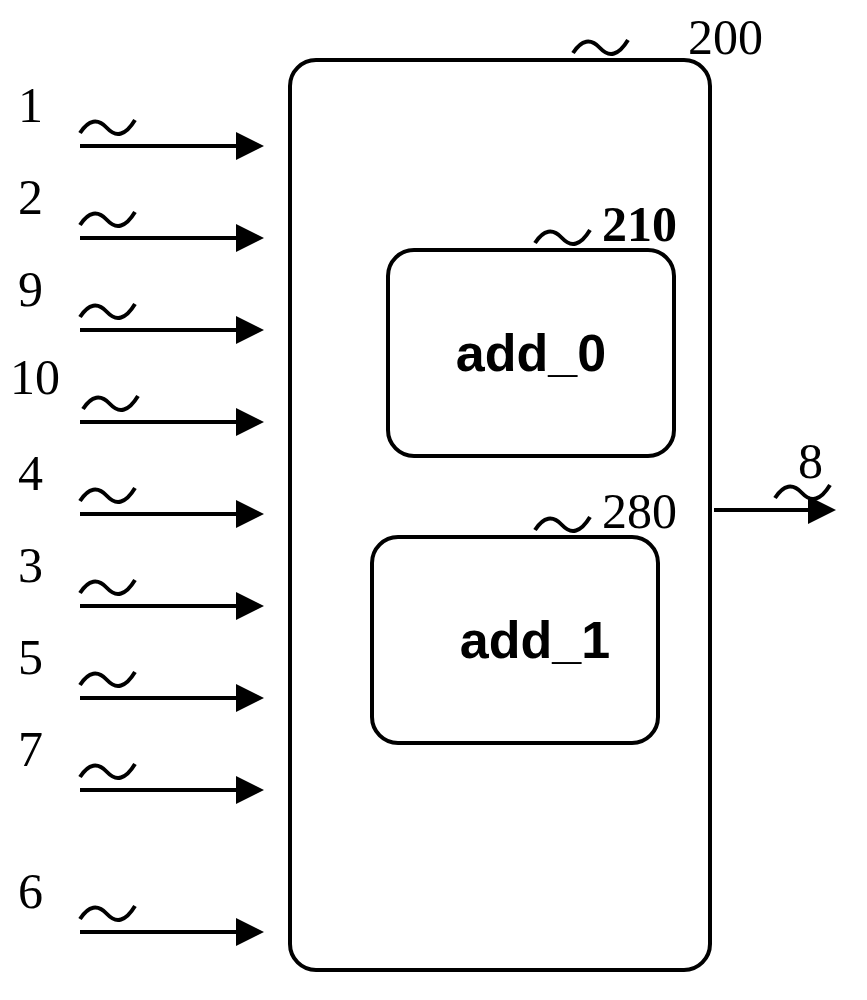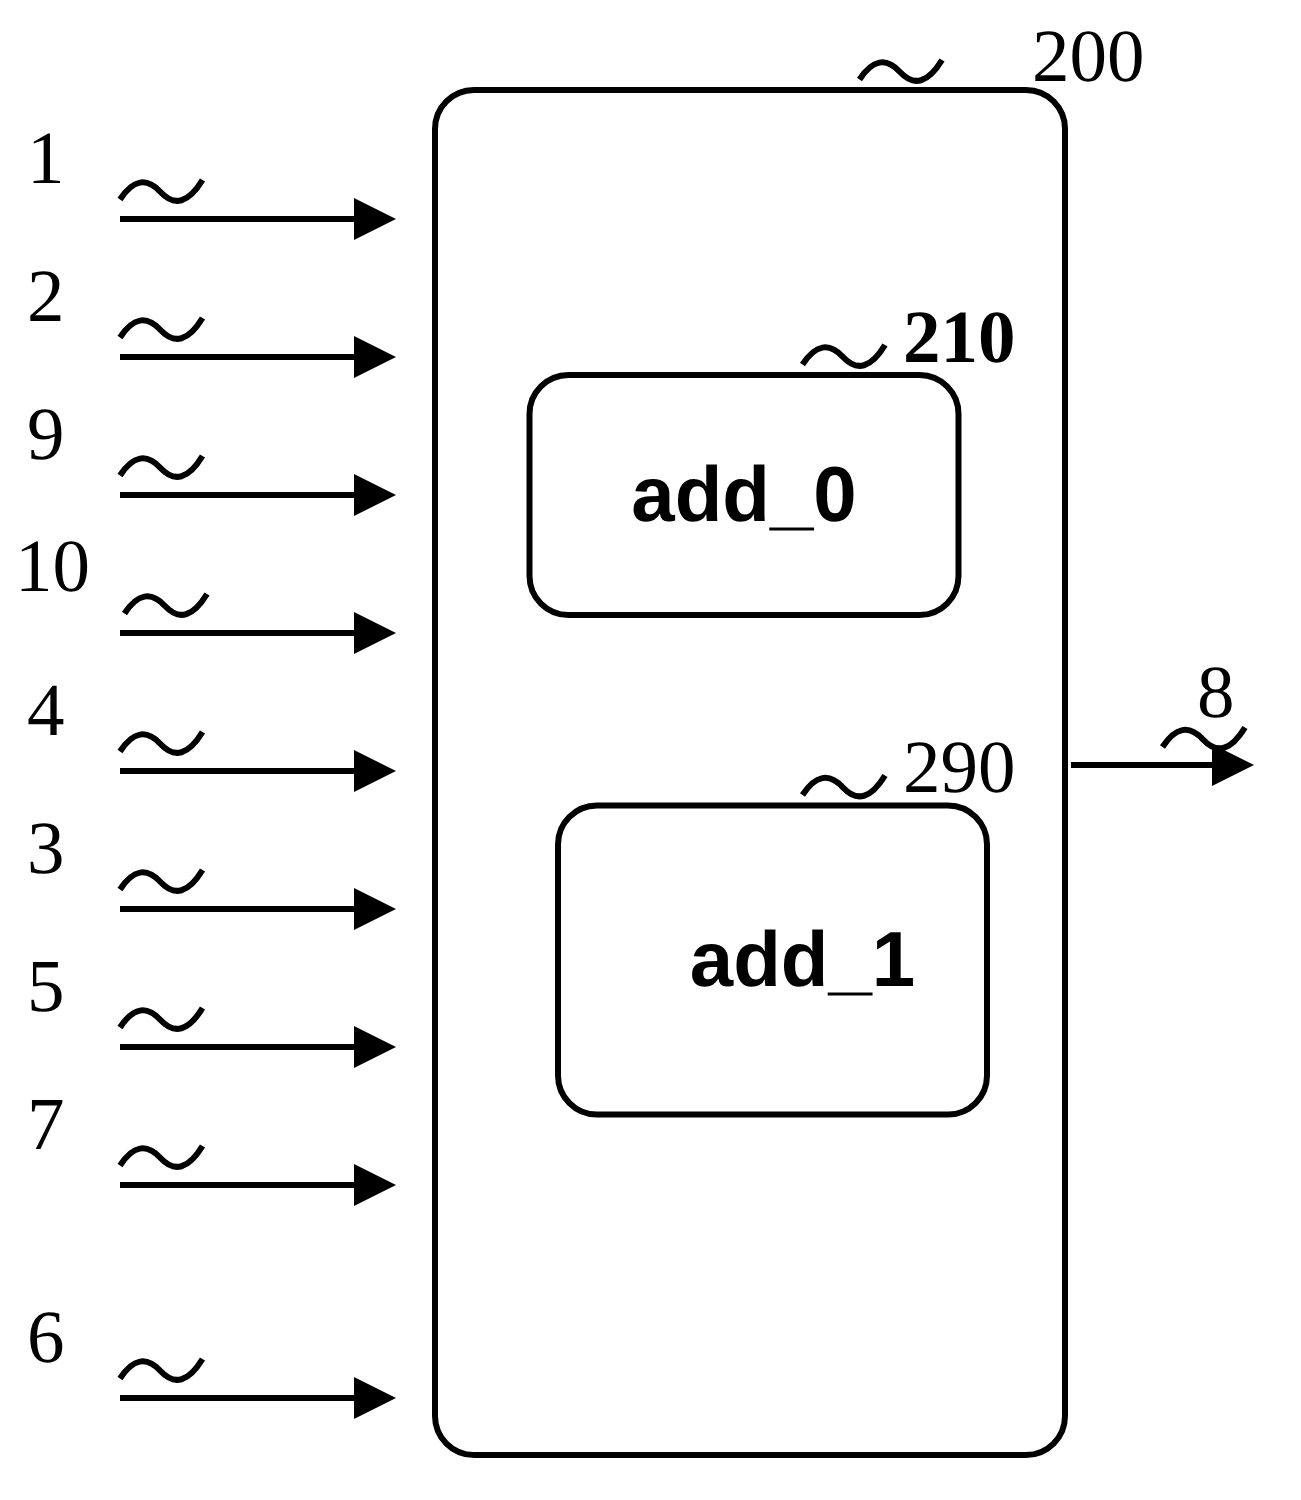"add_0" div.inner-block { height: 164px -> 210px; left: 351px -> 386px }
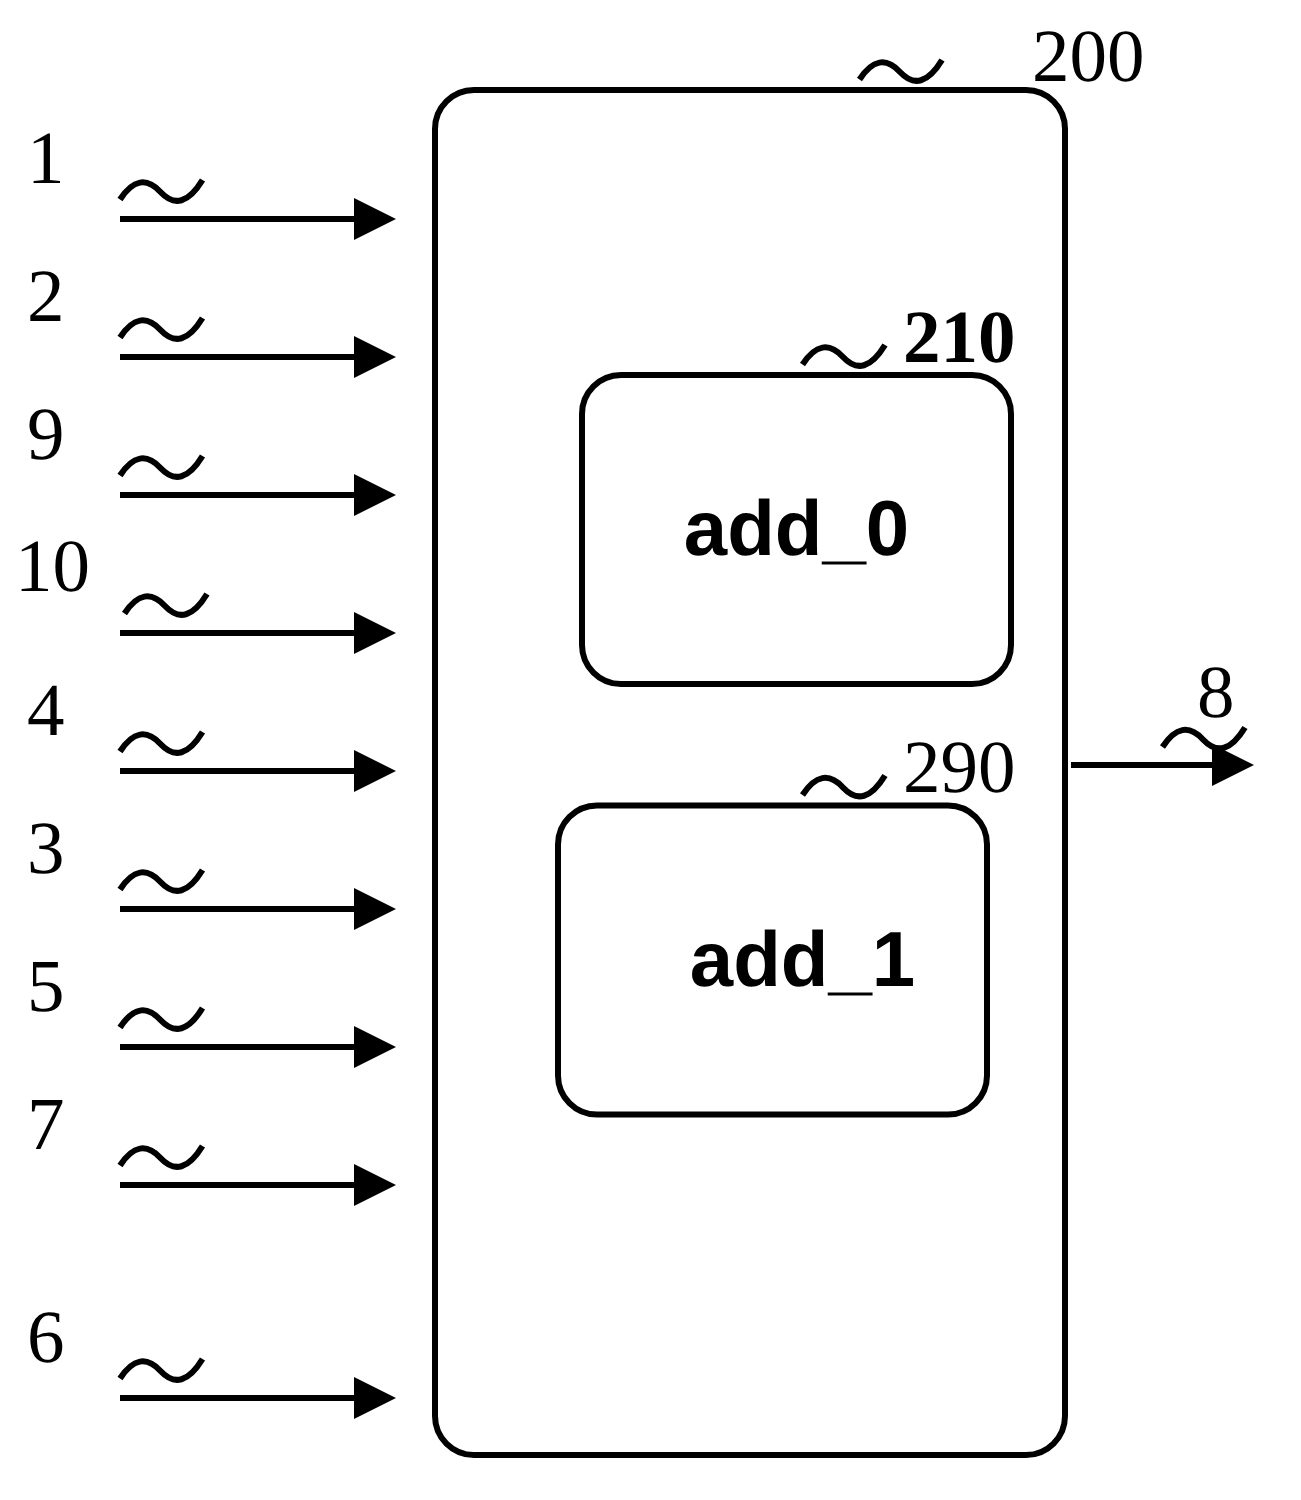"290" div.label { text: 290 -> 280 }
